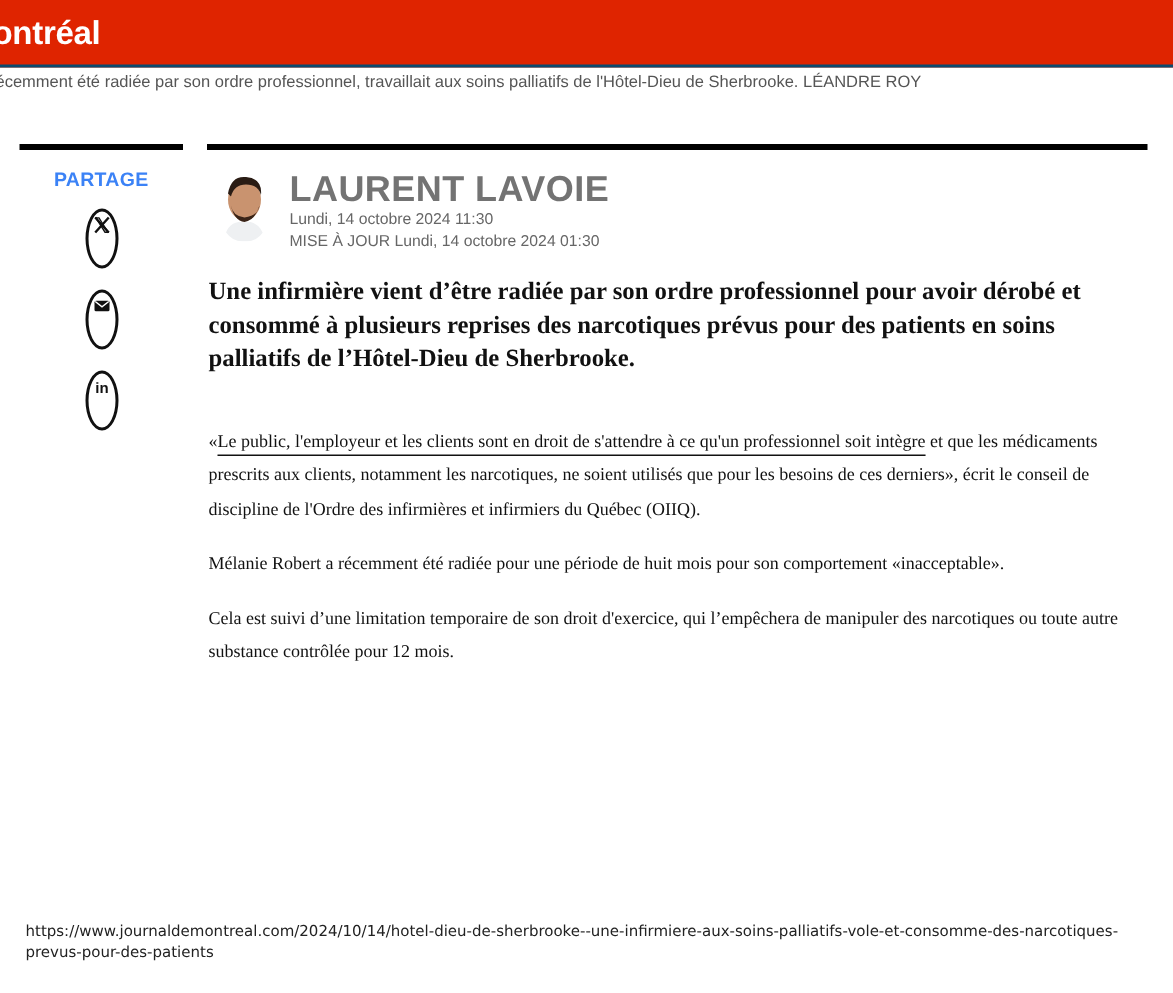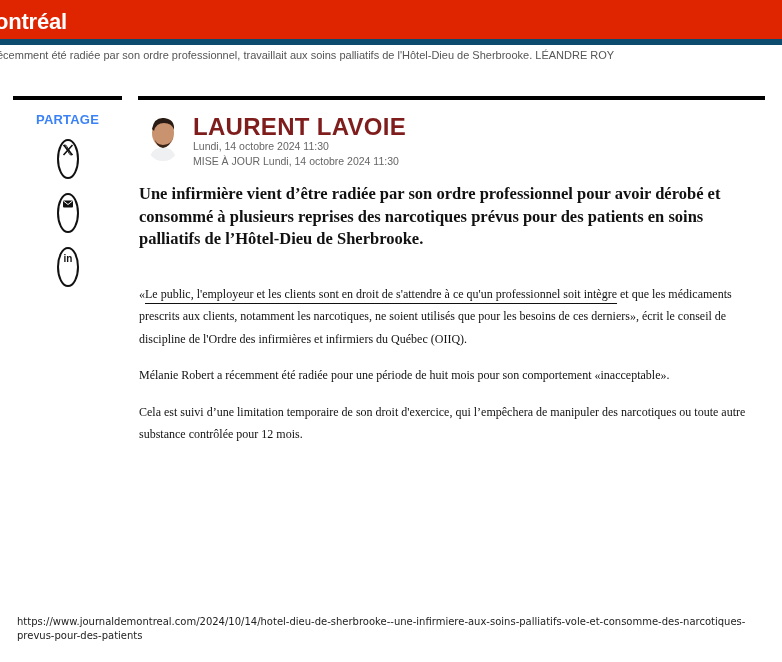"ontréal" .top-bar { border-bottom: 6px solid #0c4a6e -> 2px solid #0c4a6e }
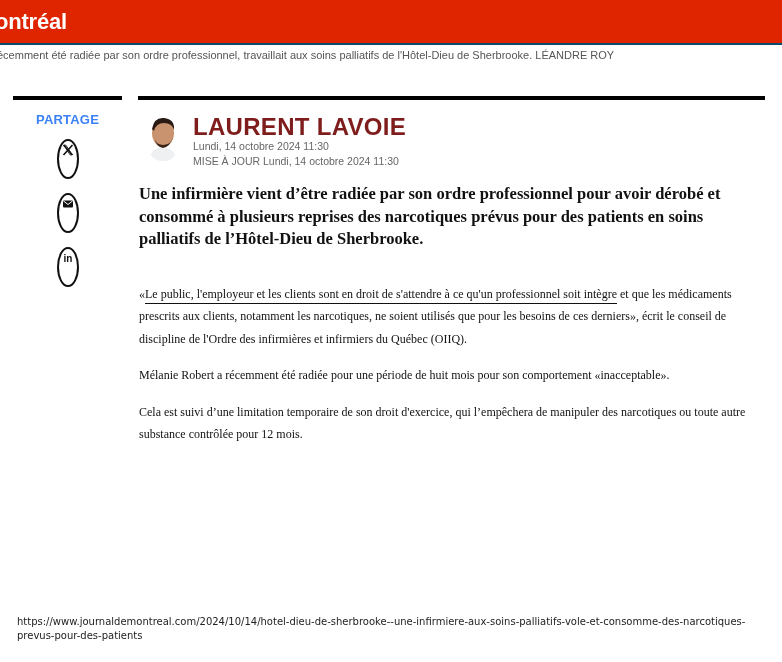"LAURENT LAVOIE" .author-name { color: #7f1d1d -> #737373 }
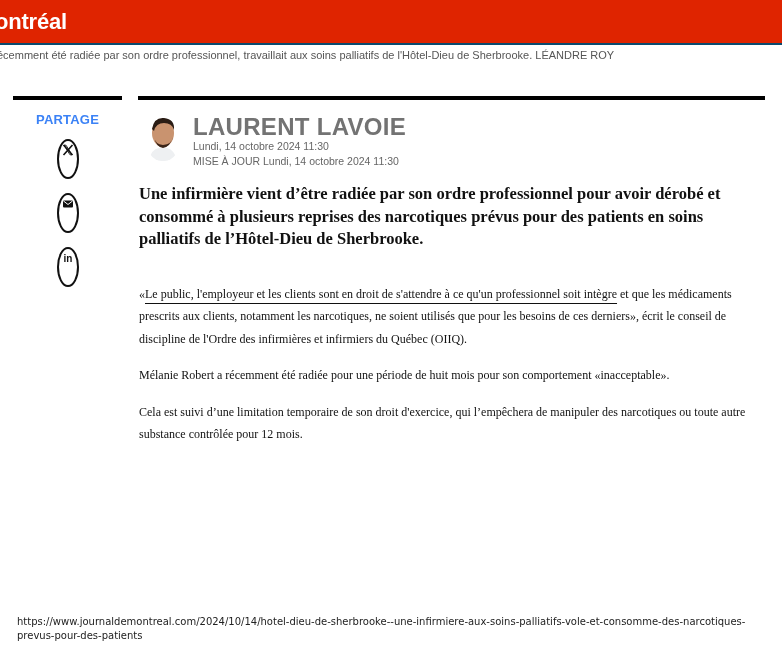"MISE À JOUR Lundi, 14" div.upd-date { text: 11:30 -> 01:30 }
